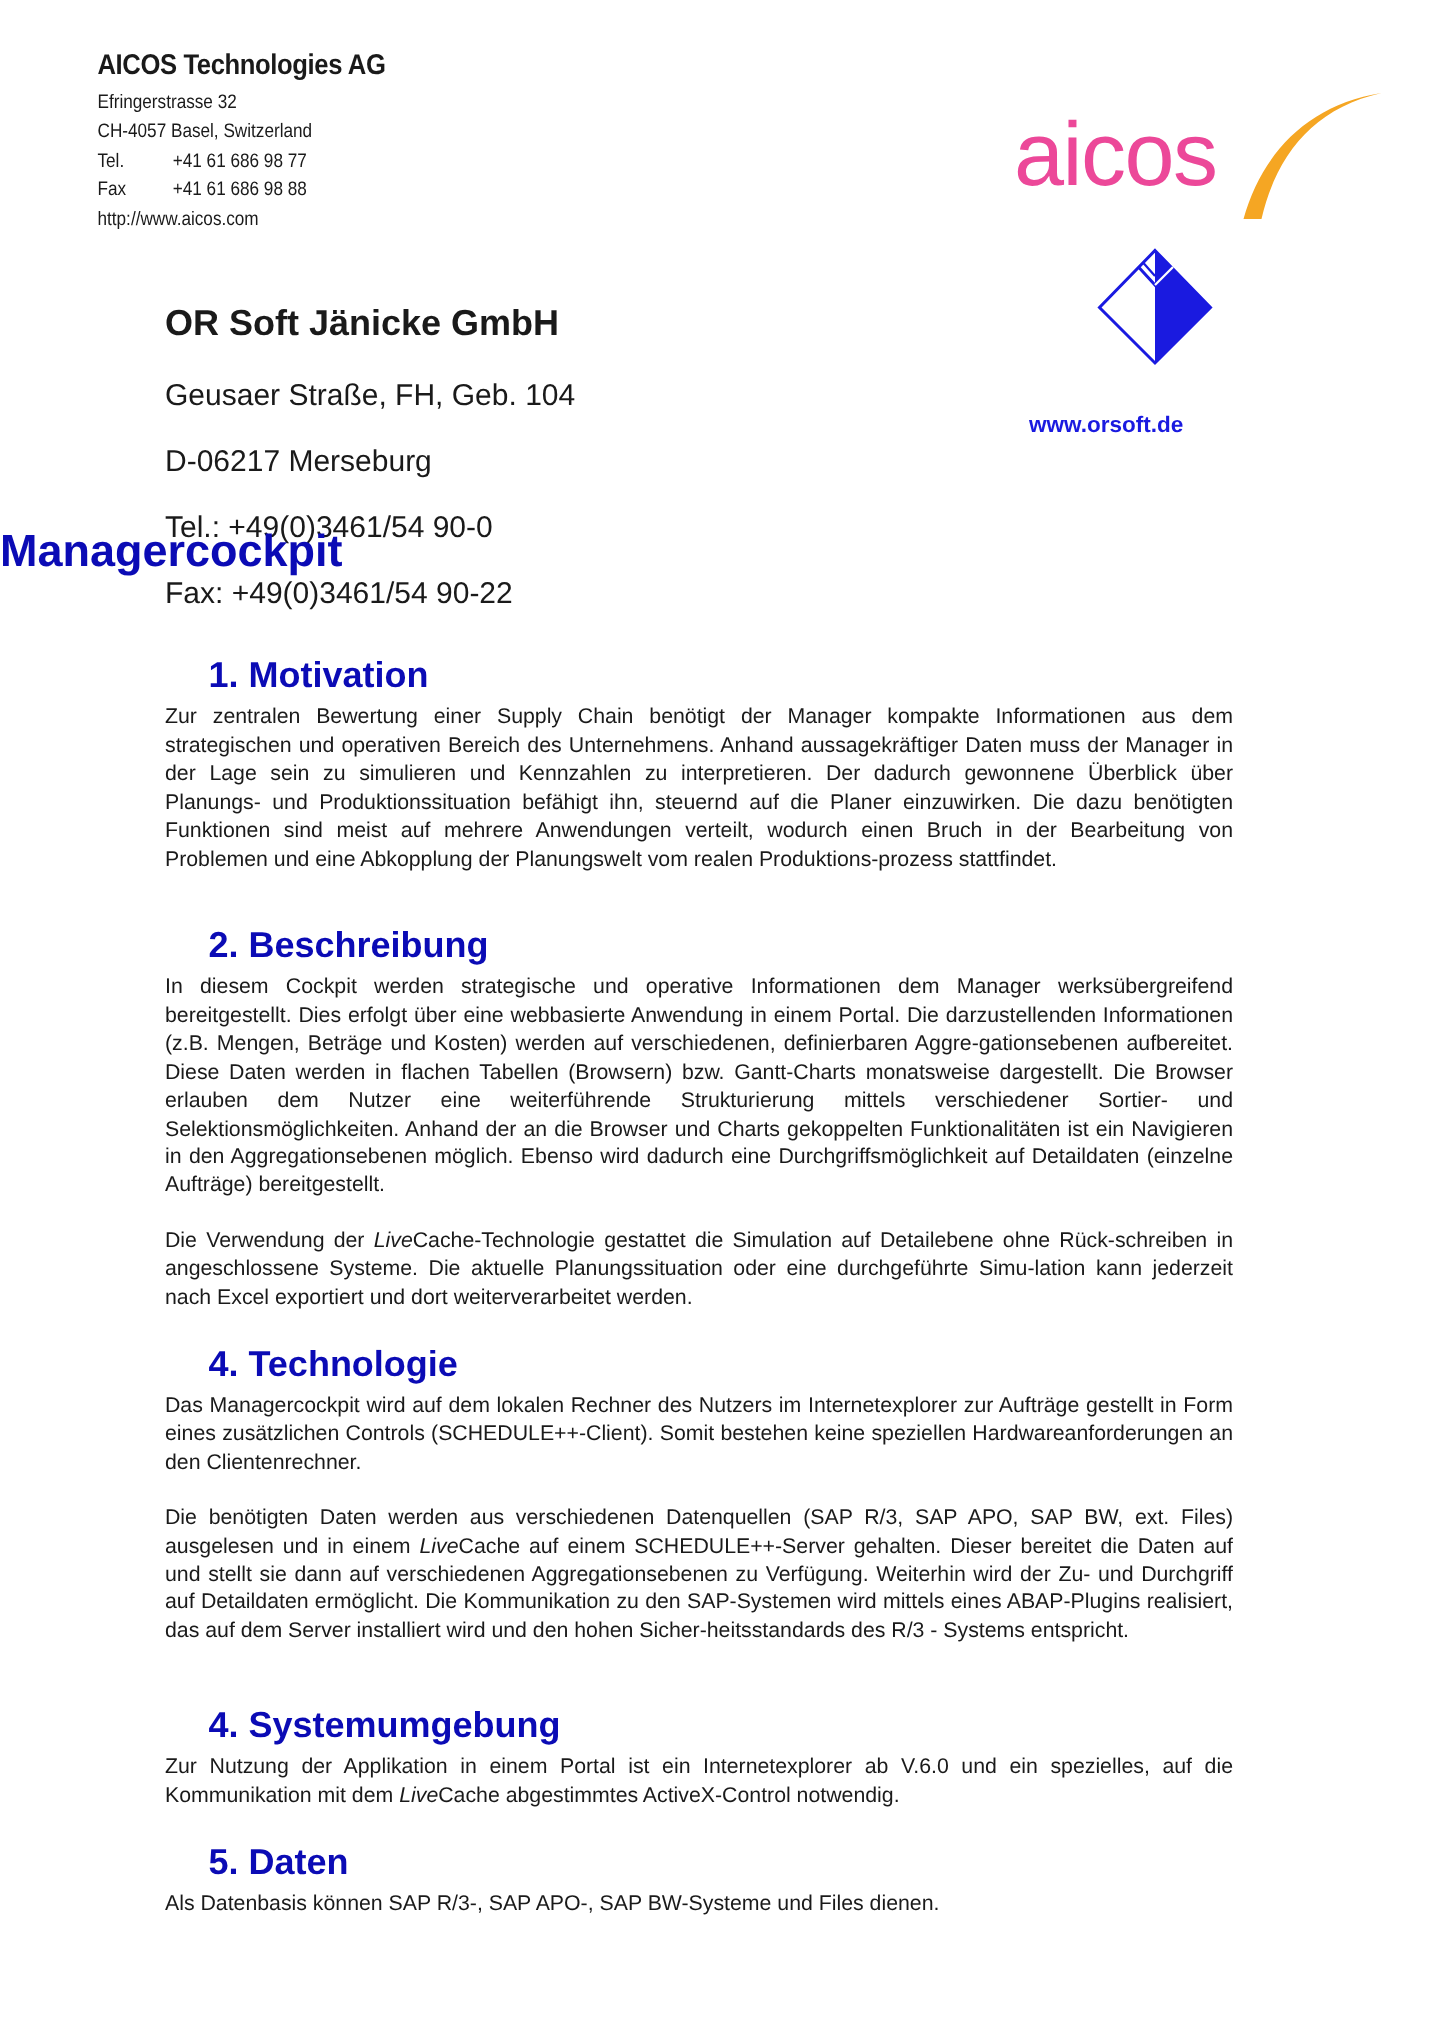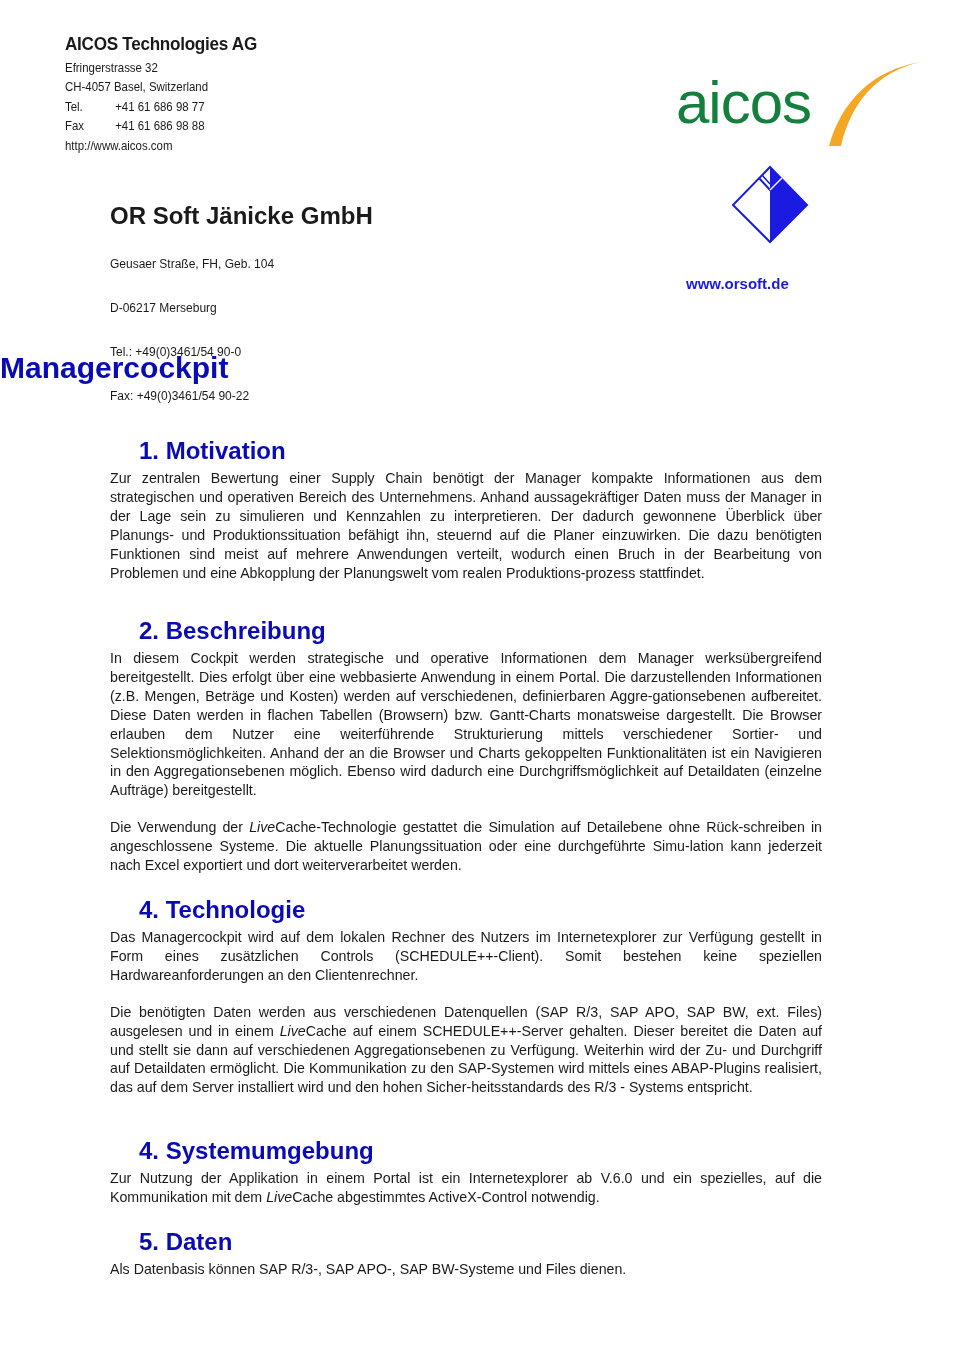"aicos" .aicos-logo .txt { color: #15803d -> #ec4899 }
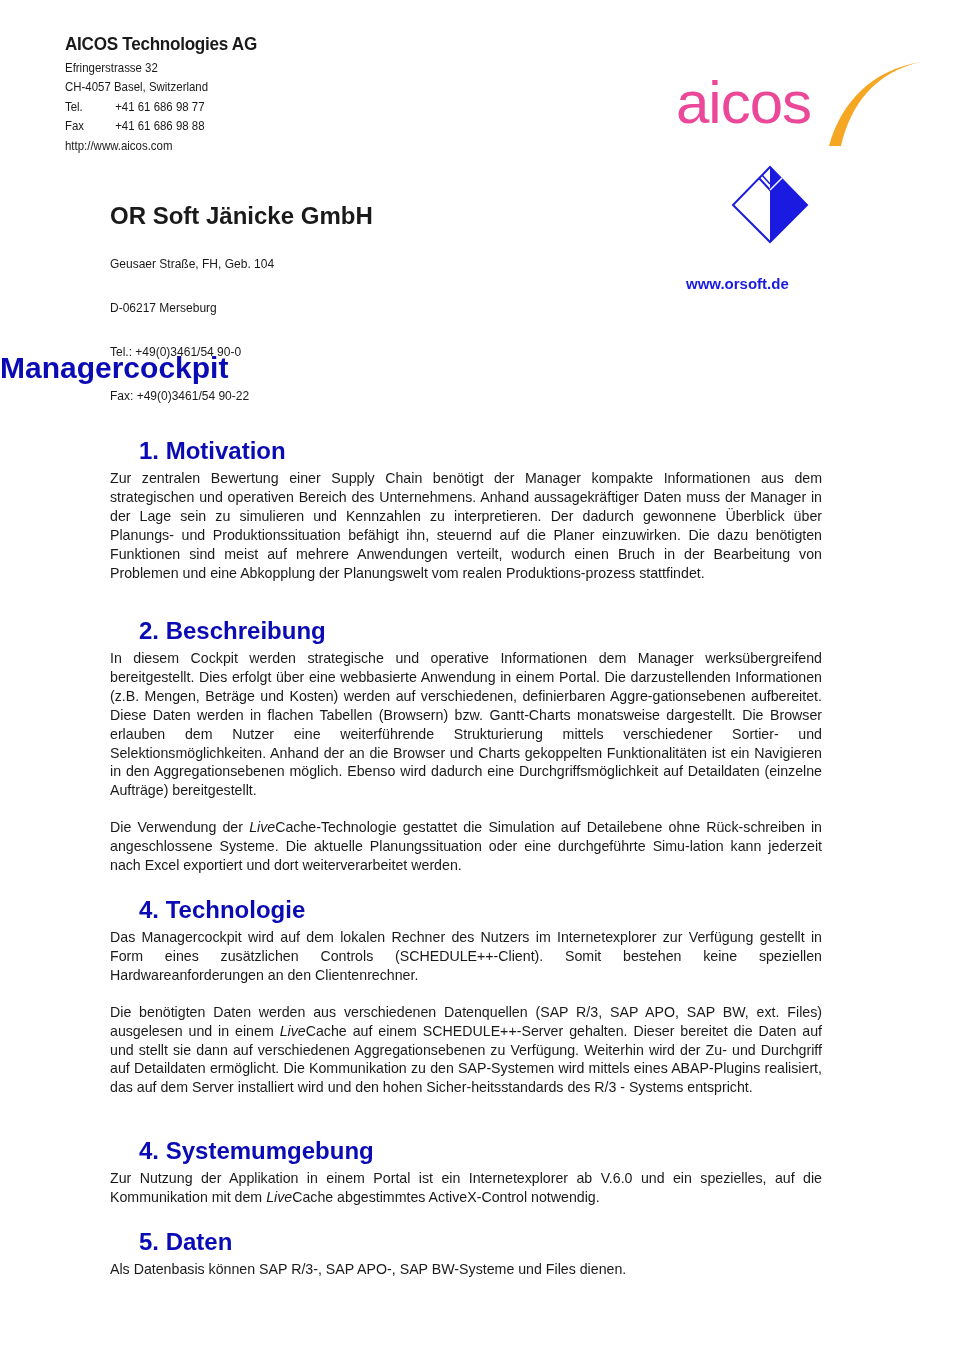"Geusaer Straße, FH, Geb. 104" .orsoft-line { font-size: 12px -> 20px }
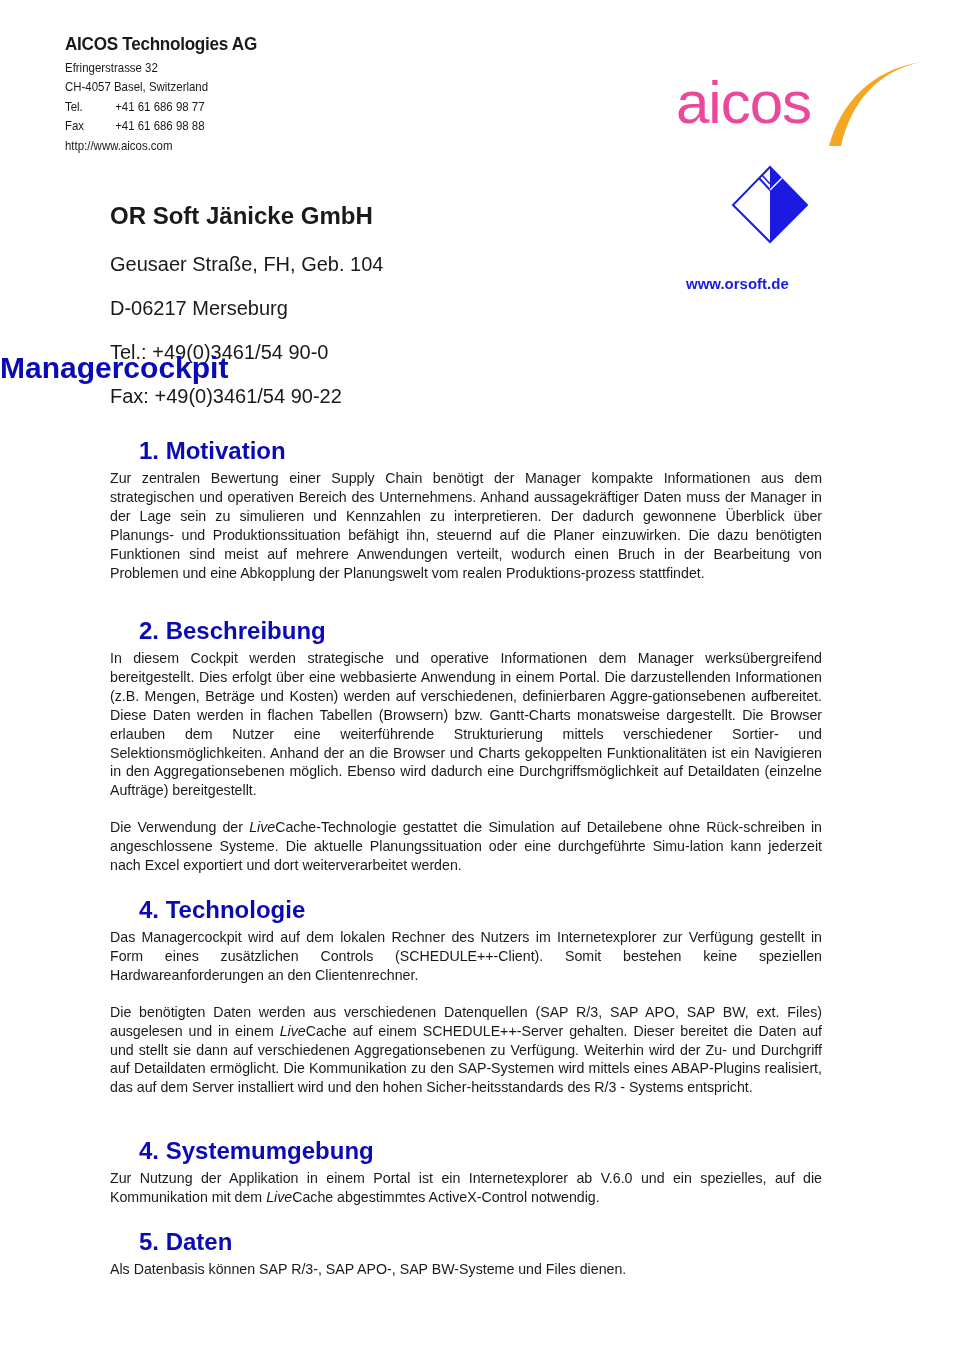"Das Managercockpit wird auf dem" p { text: Verfügung -> Aufträge }
